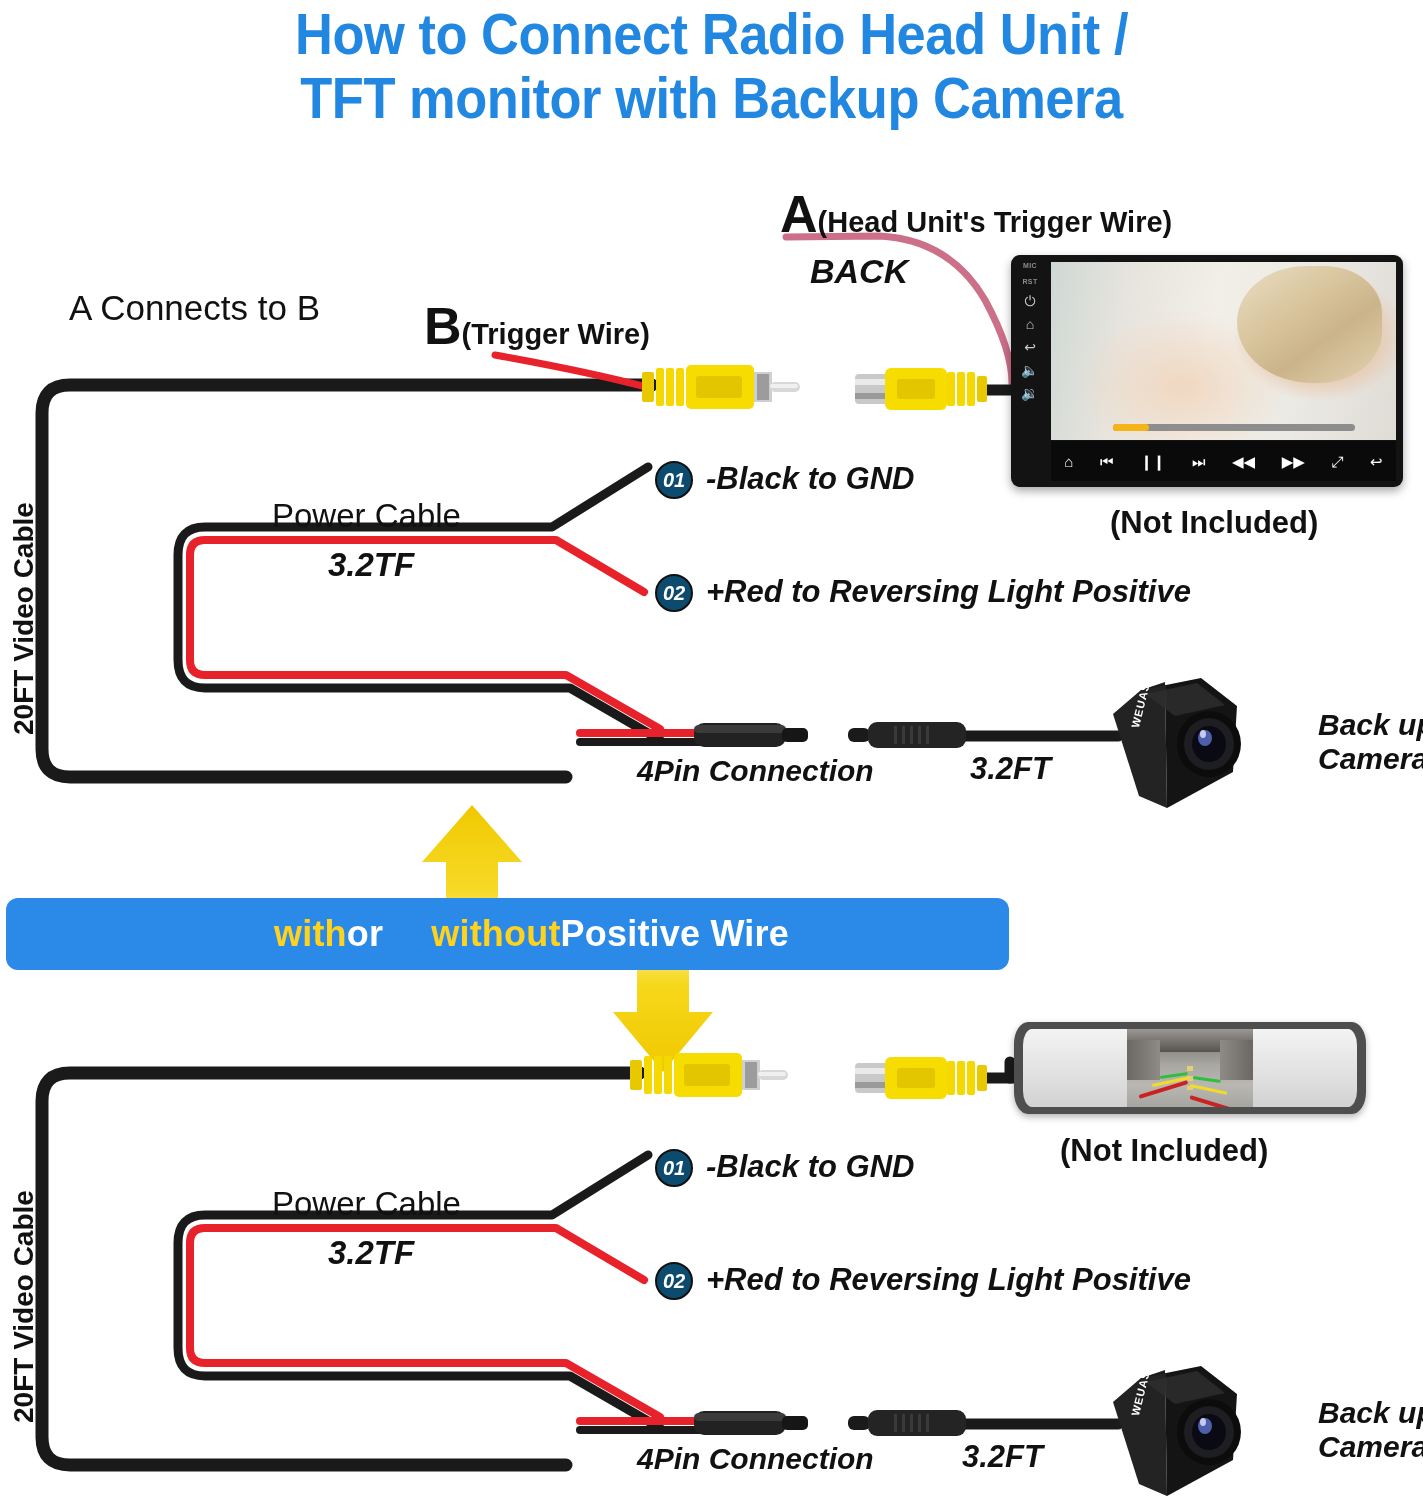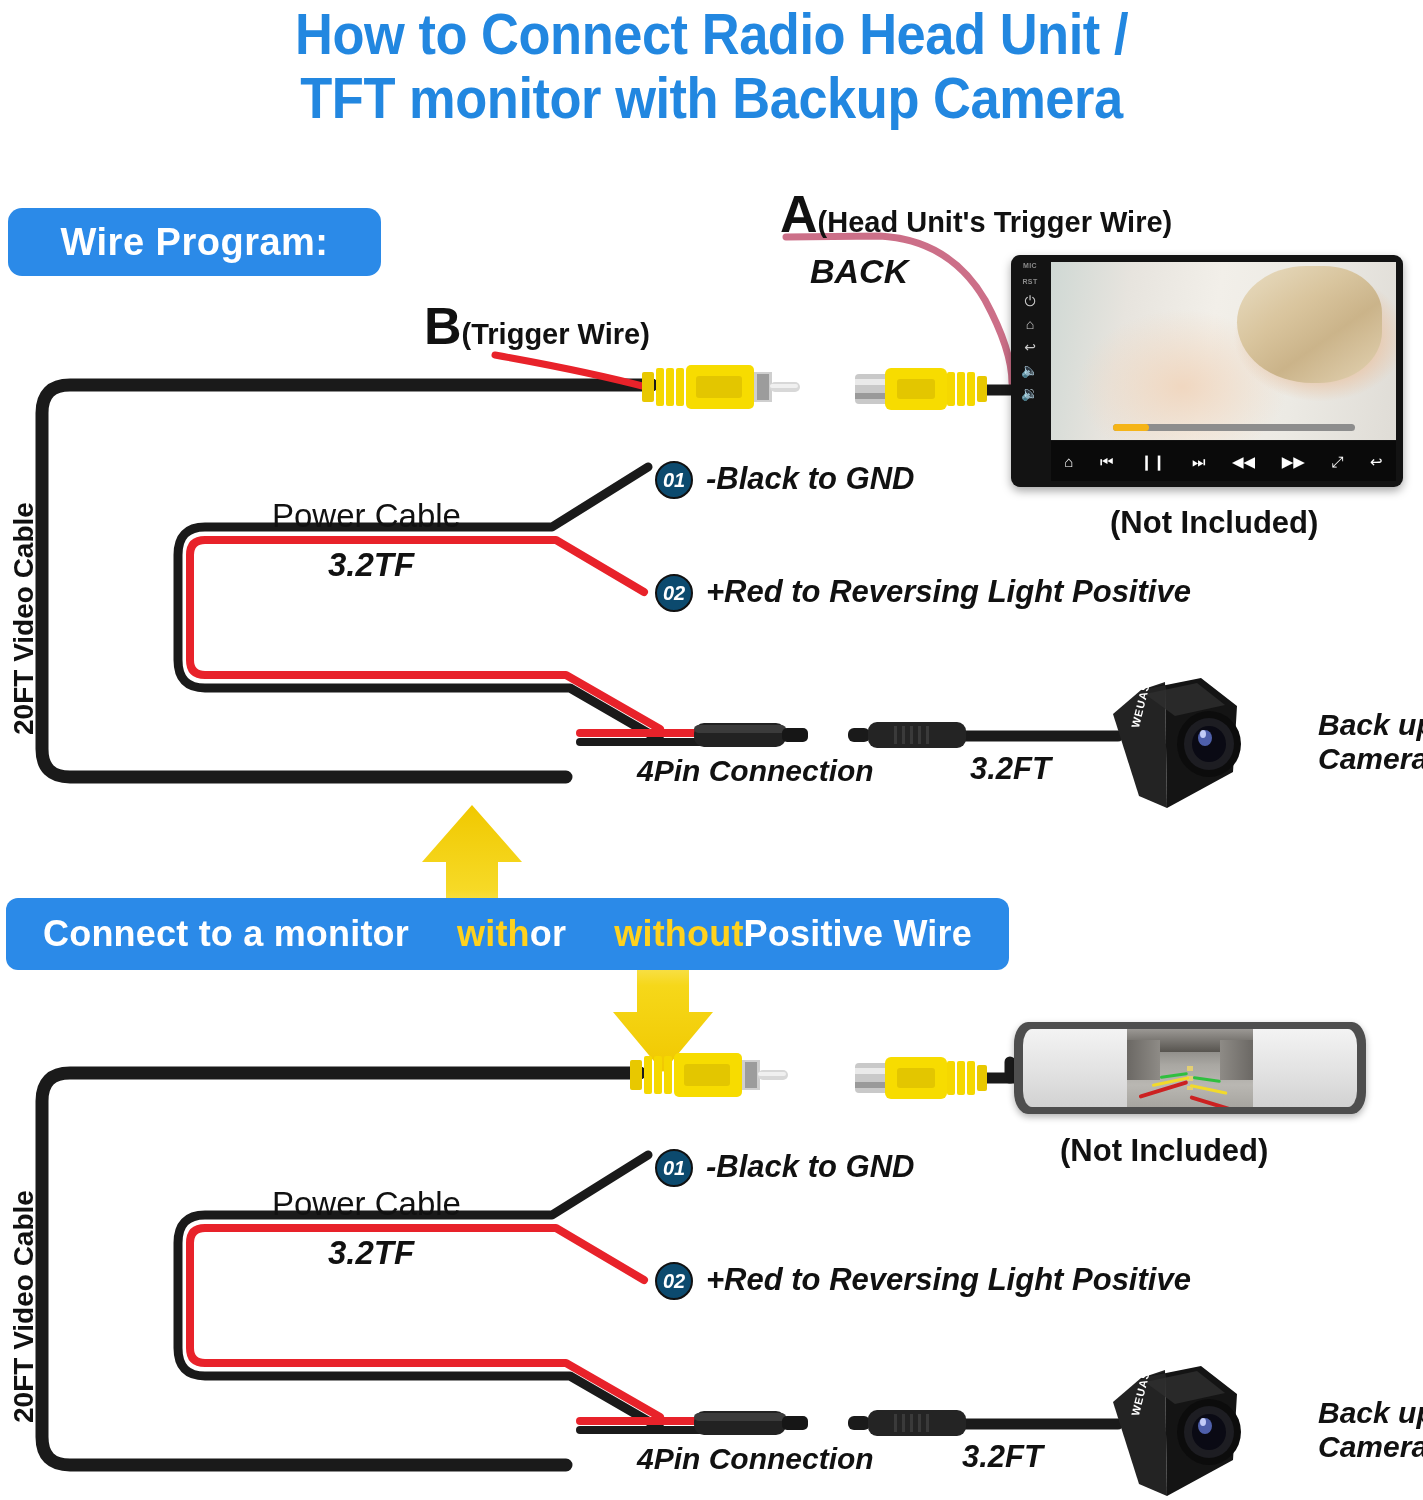"Wire Program:" div.wire-pill { html: <div> <span>Wire Program:</span> </div> -> none }
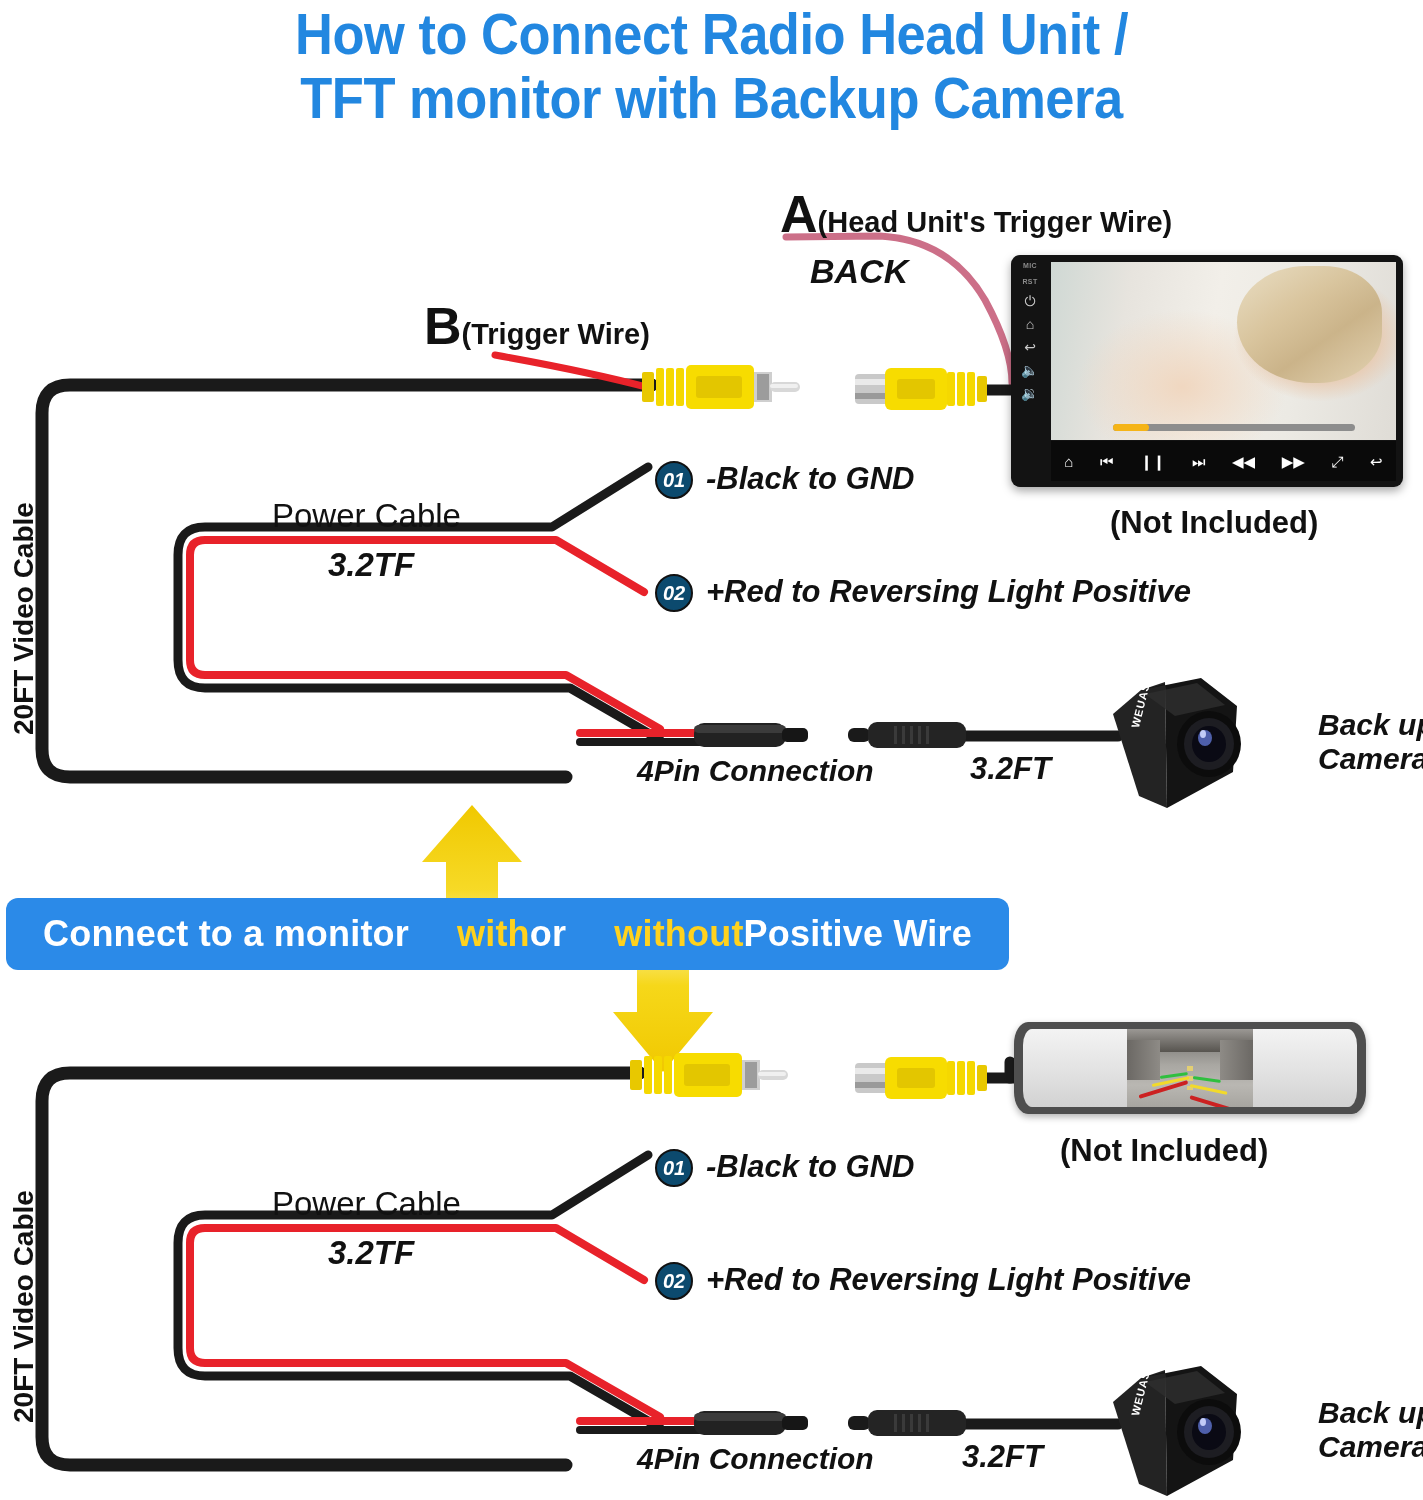"A Connects to B" div.wire-sub { html: none -> <div>A Connects to B</div> }
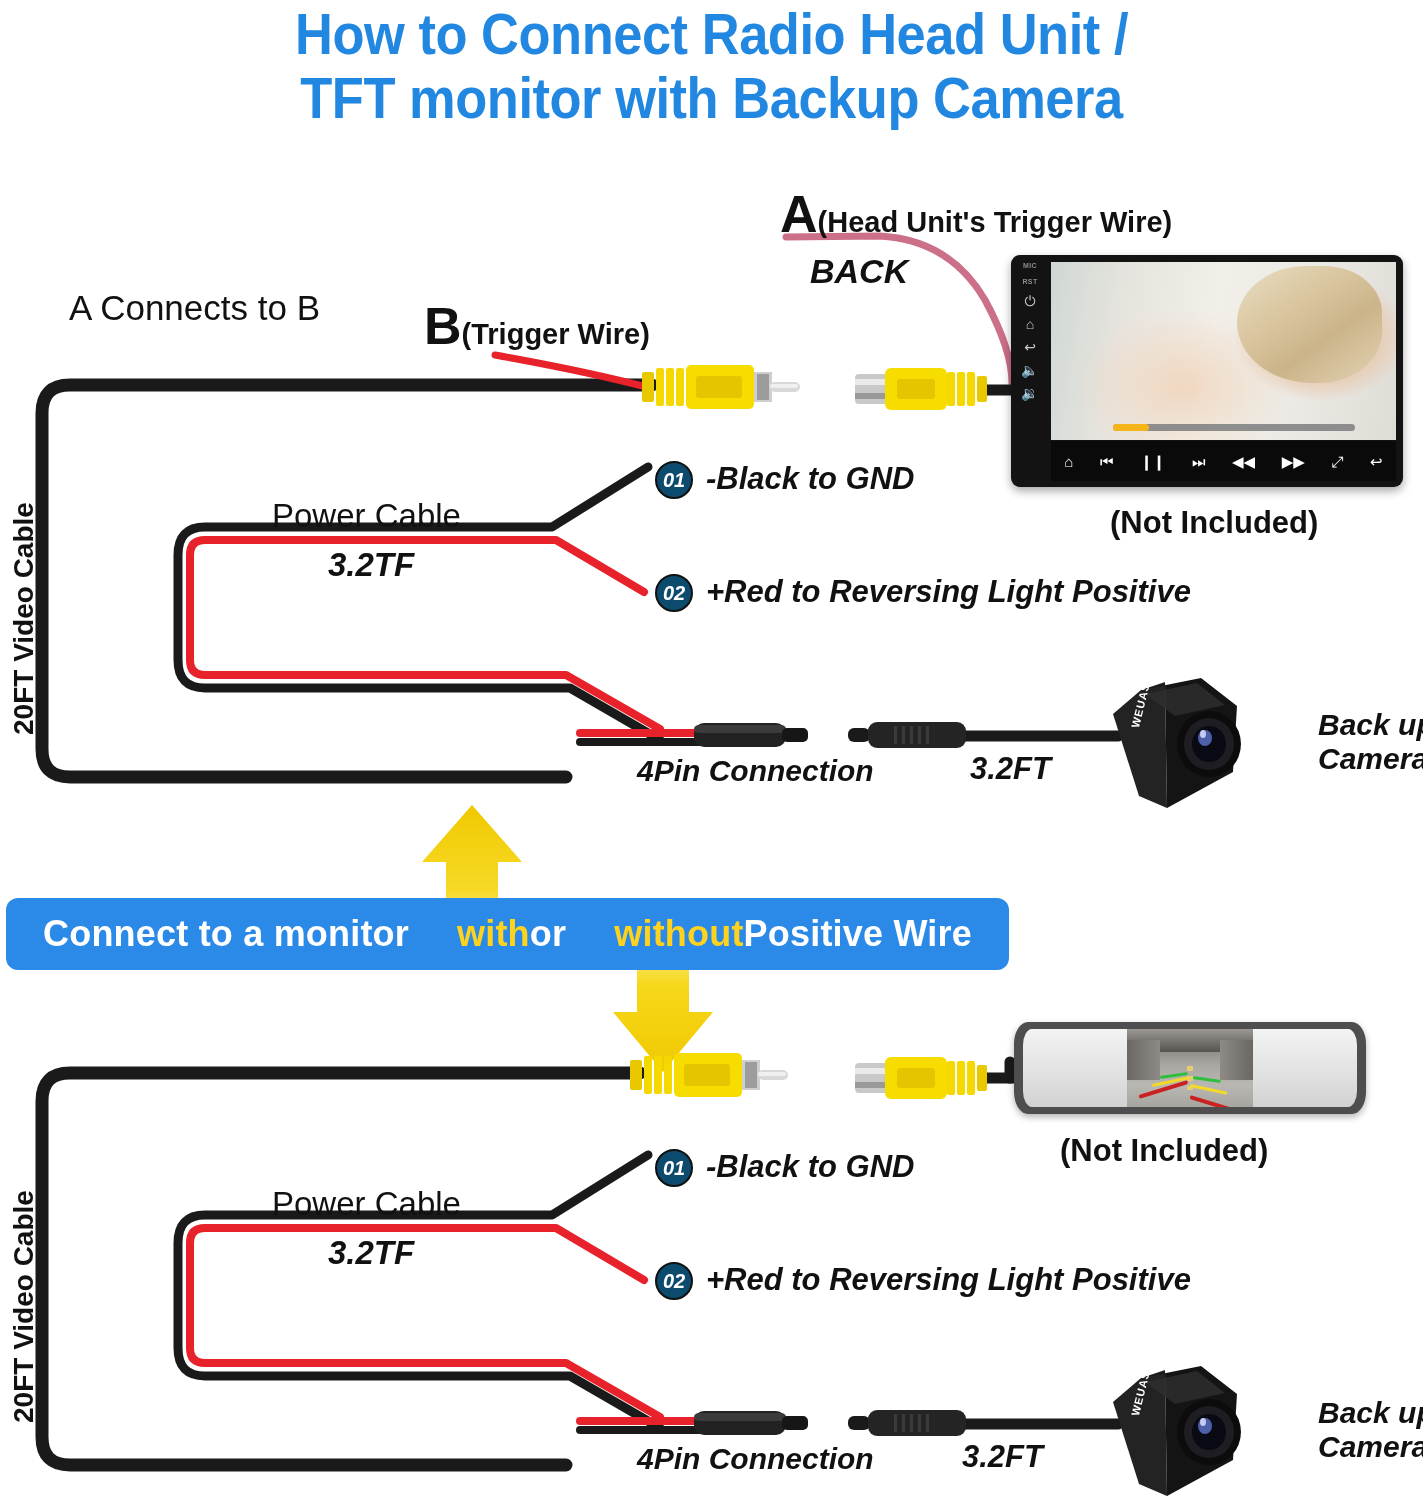"Connect to a monitor" span { html: <span>Connect to a monitor </span> -> none }
